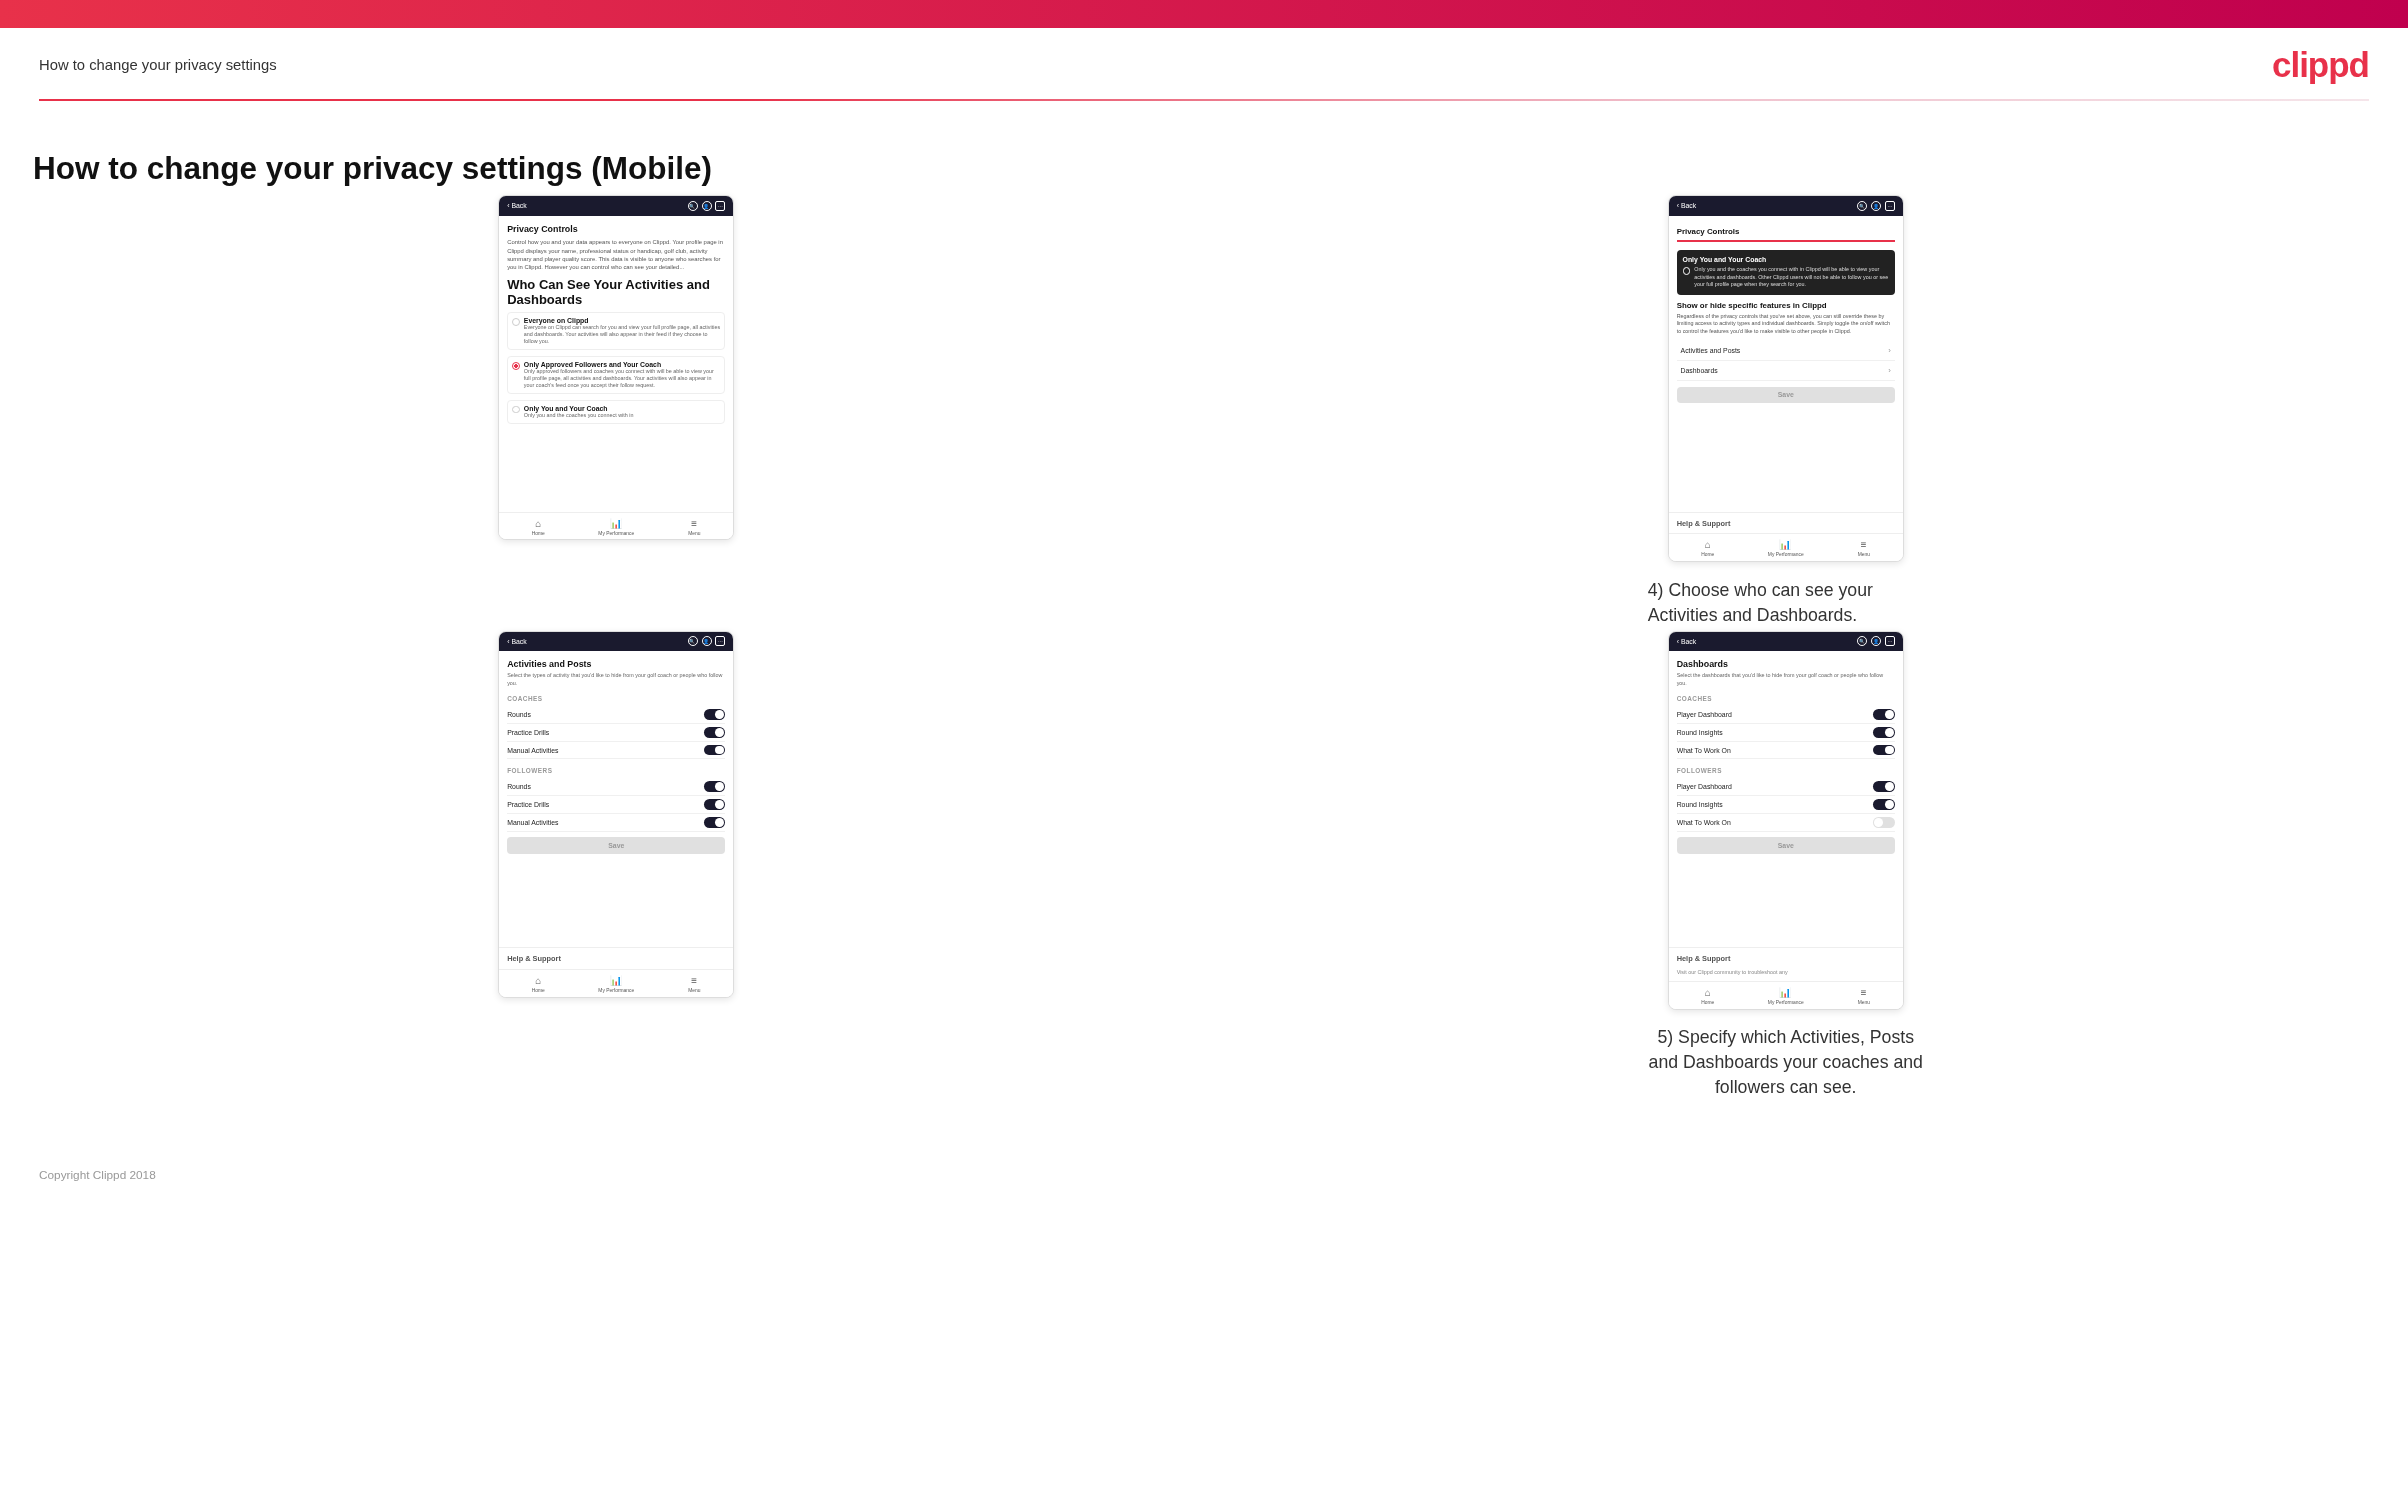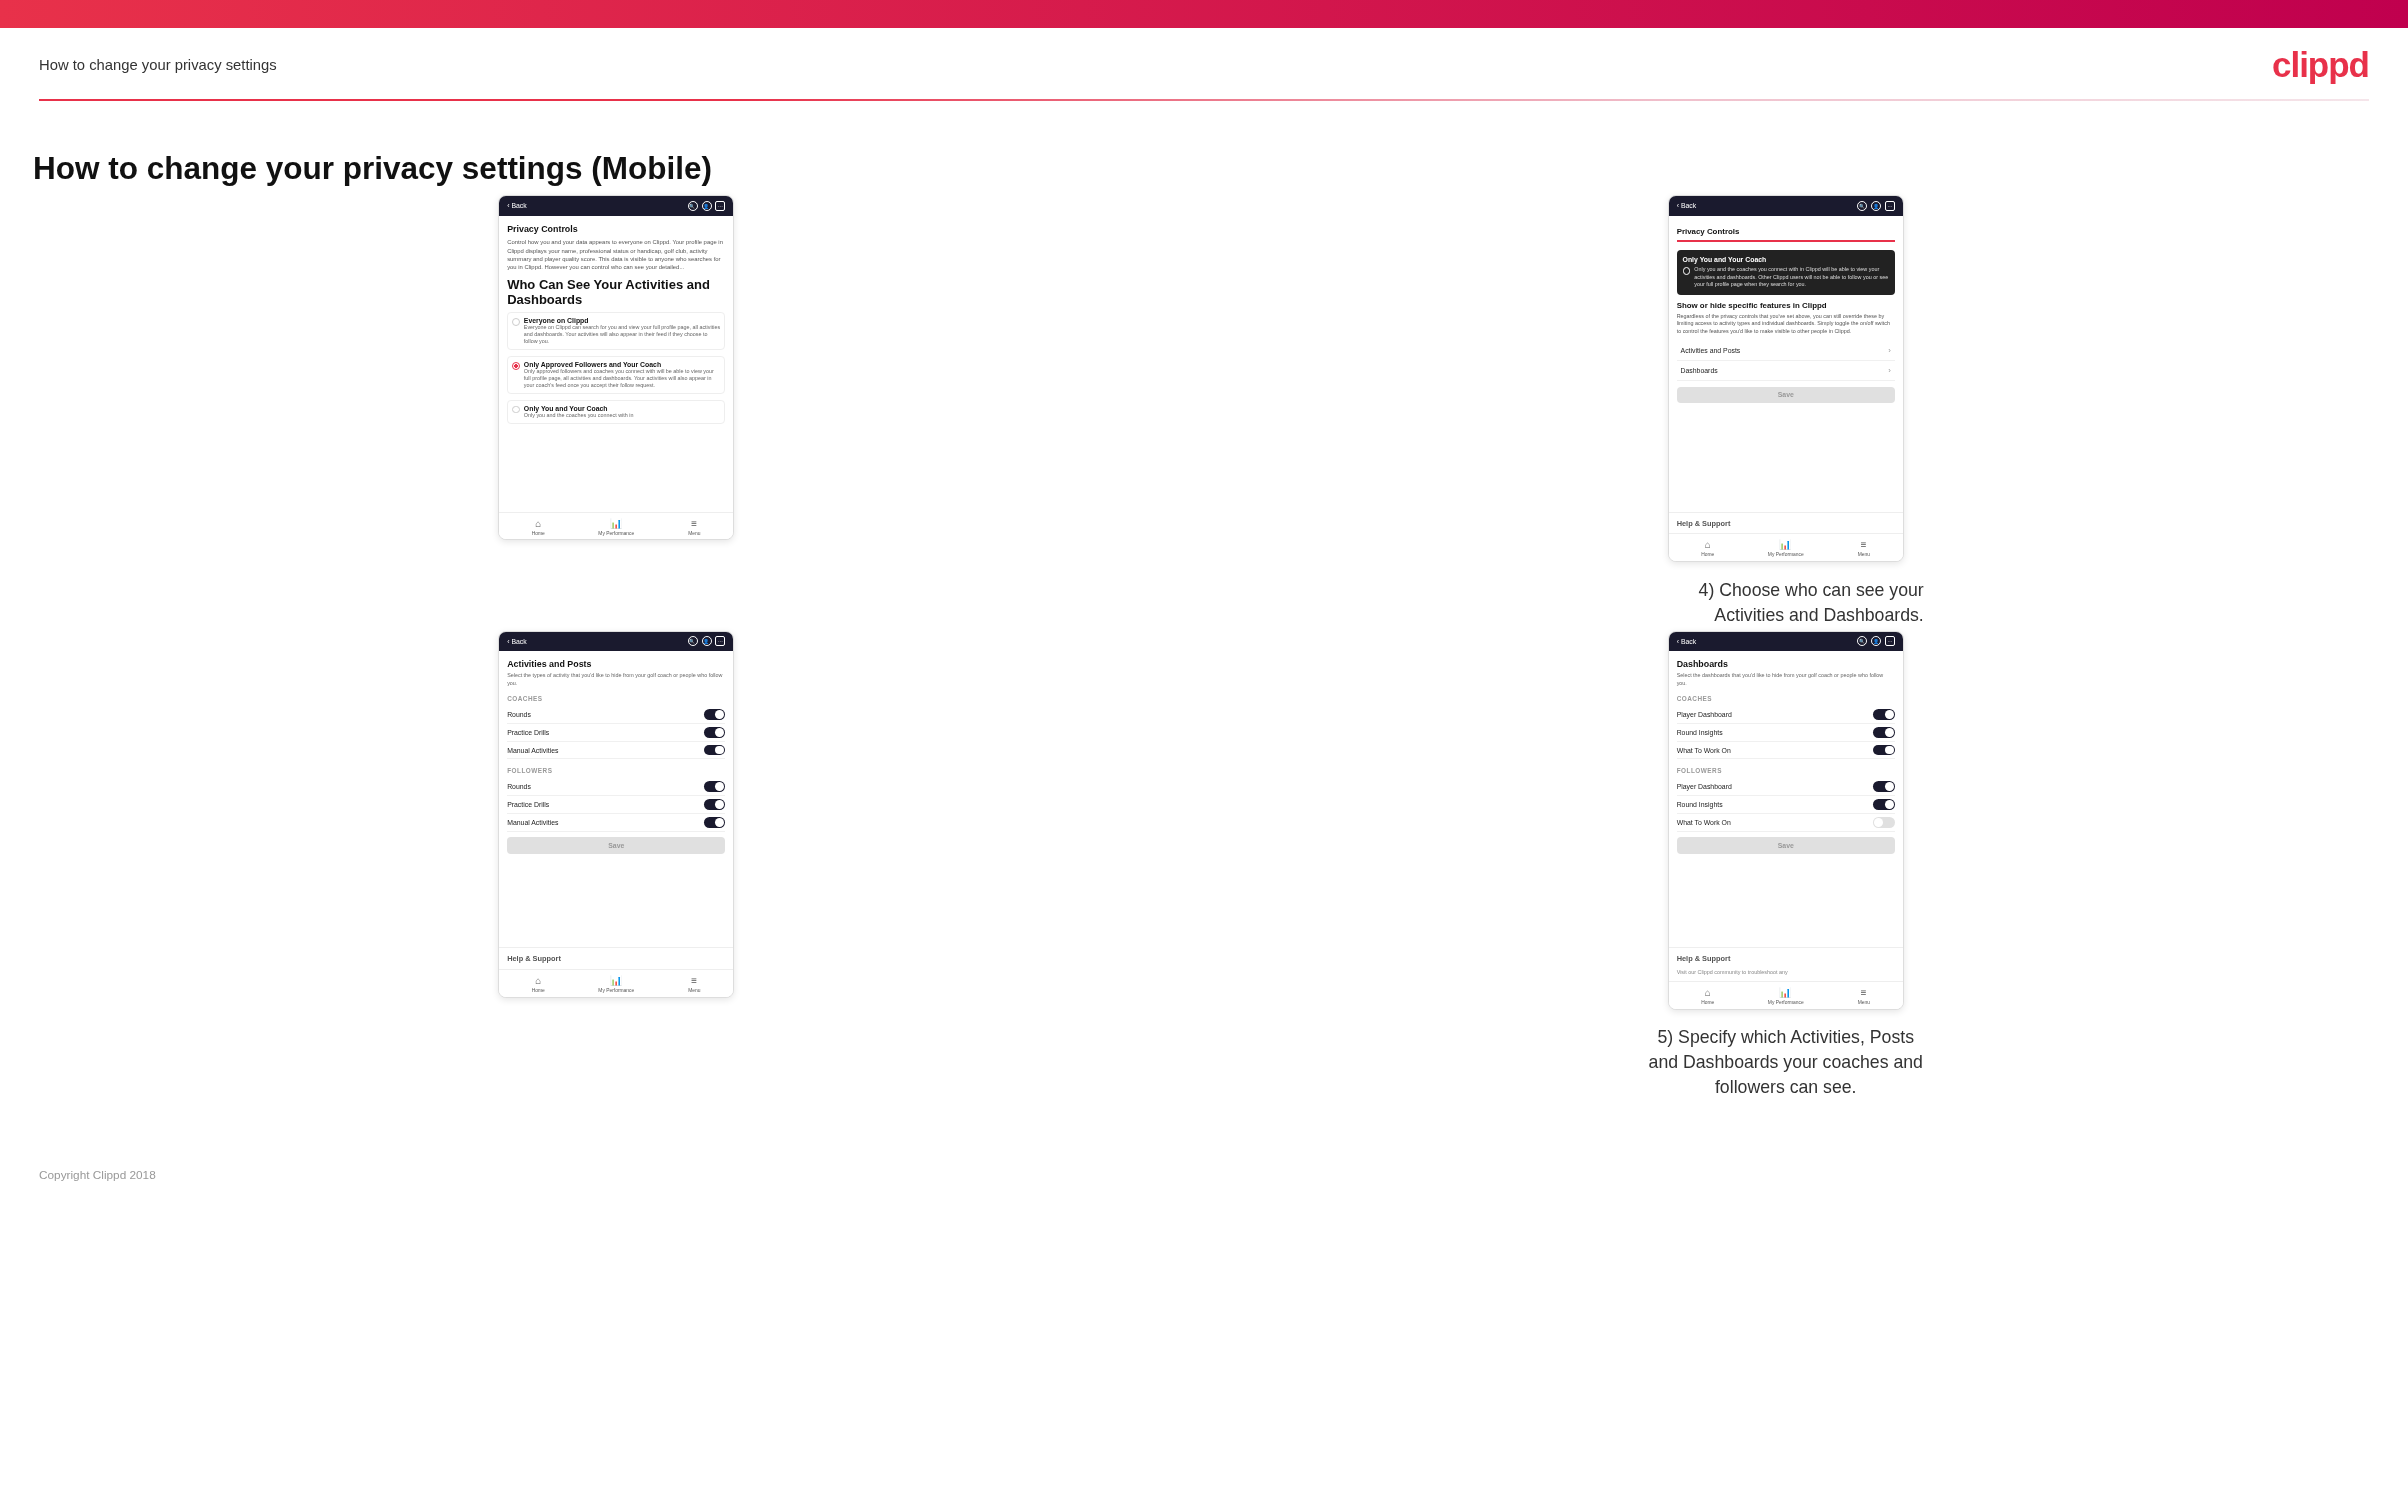"4) Choose who can see" .caption { text-align: right -> left }
